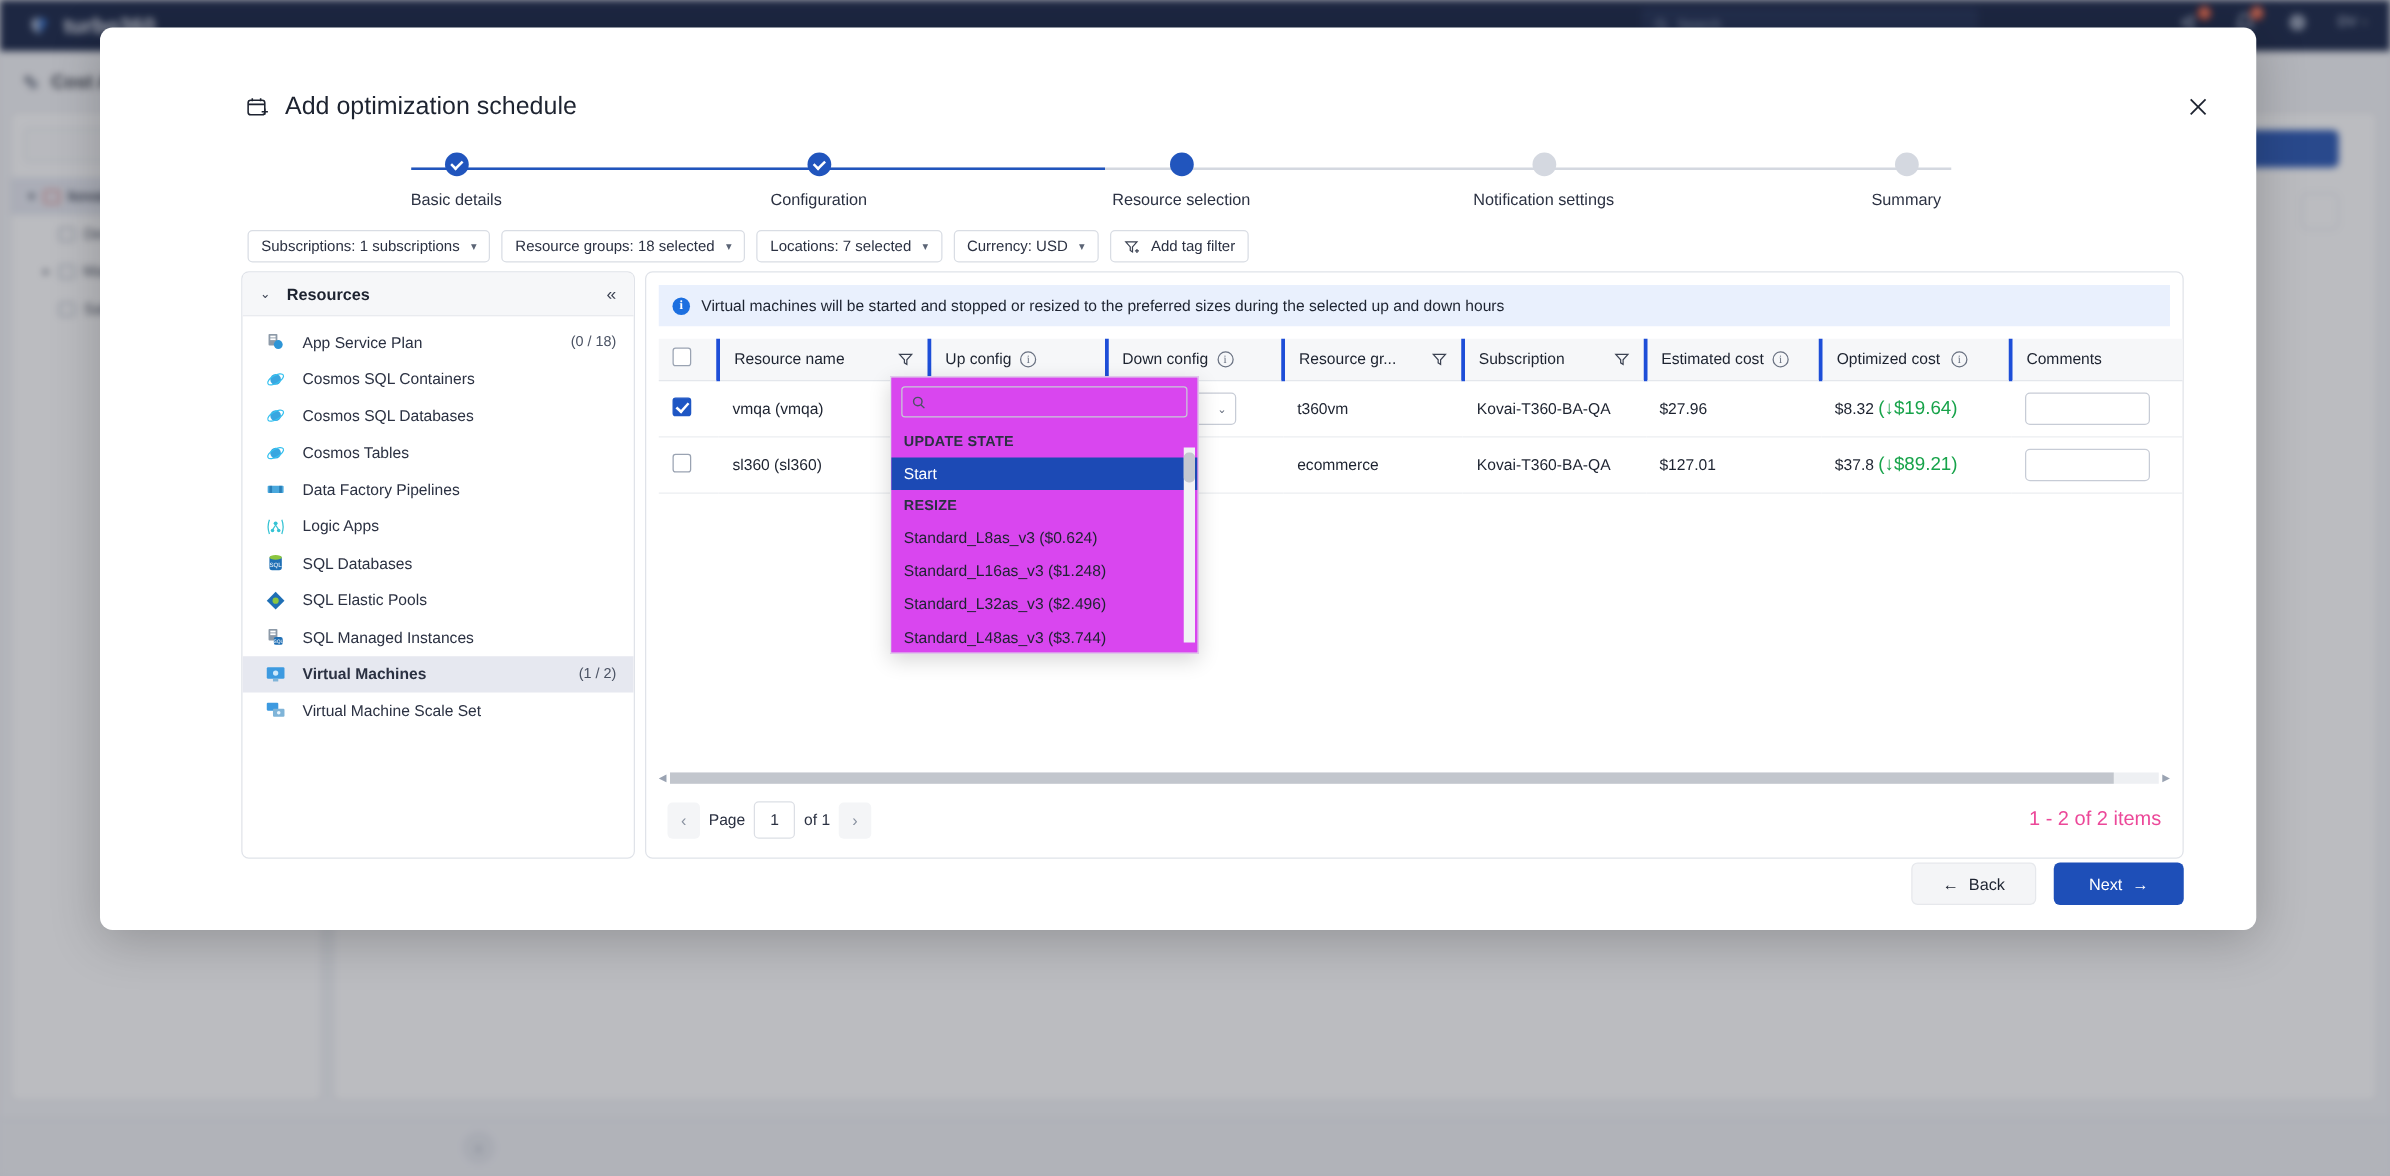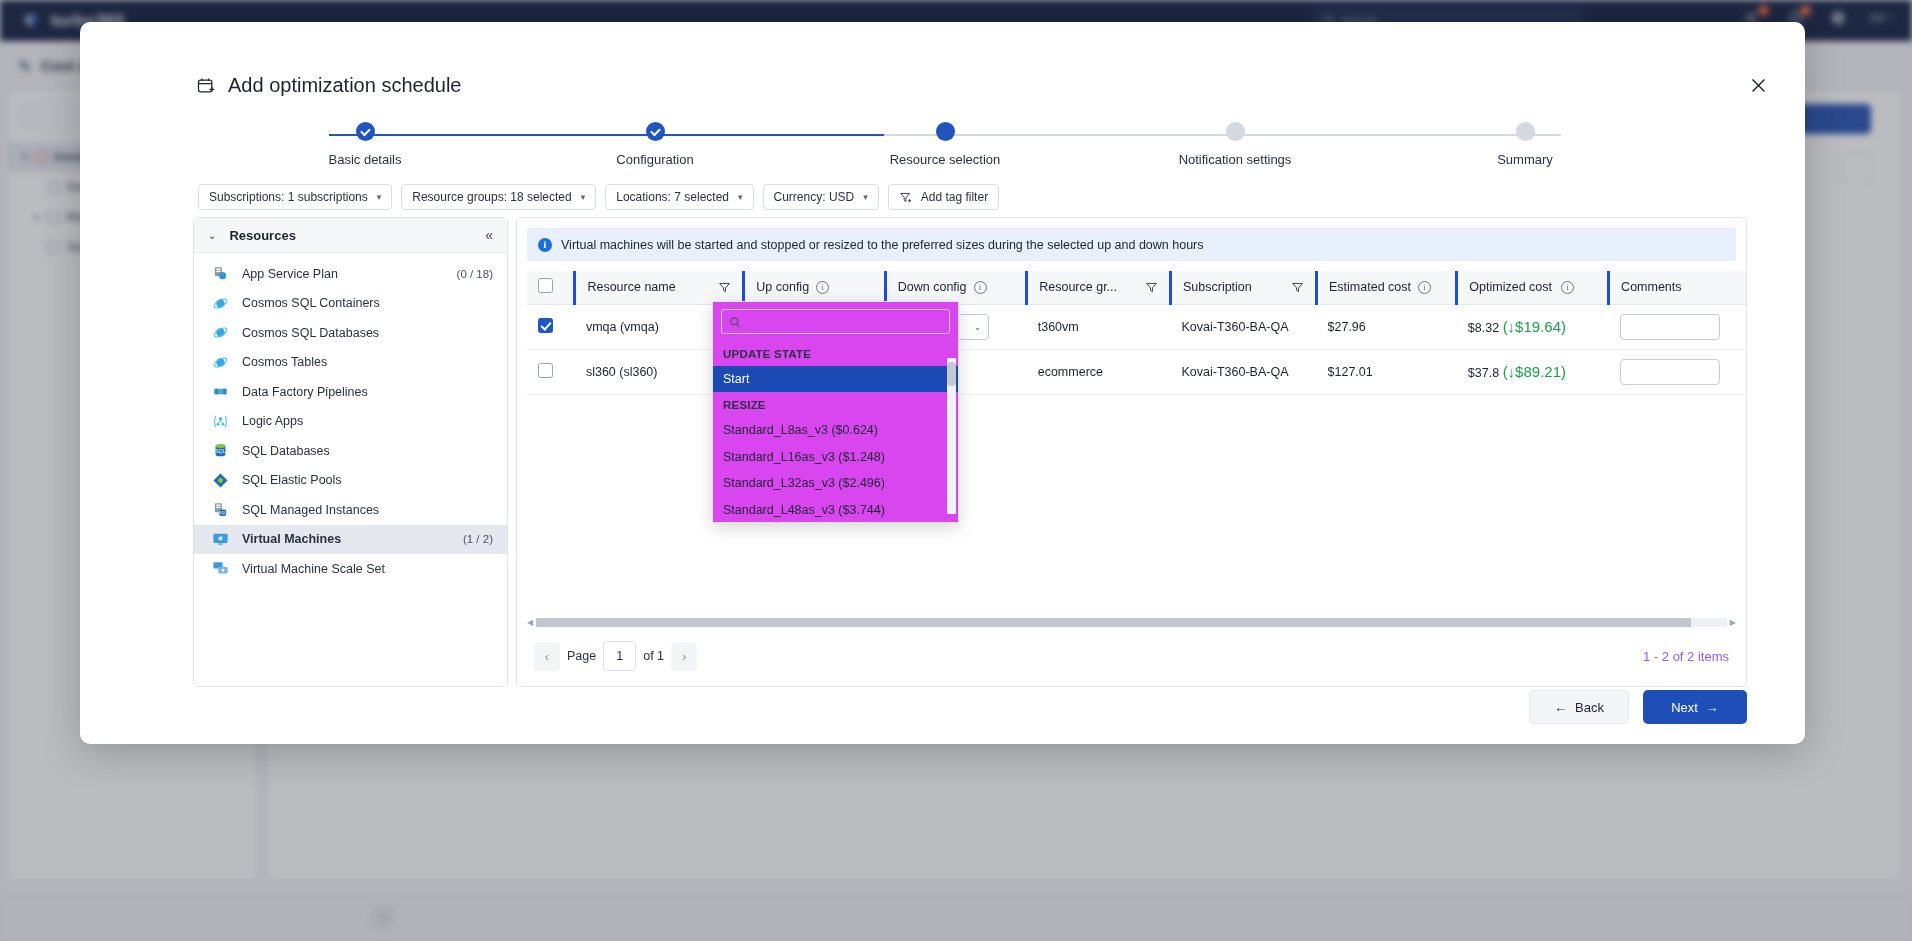"1 - 2 of 2" .pg-count { color: #8b5cf6 -> #ec4899; font-size: 13px -> 16px }
